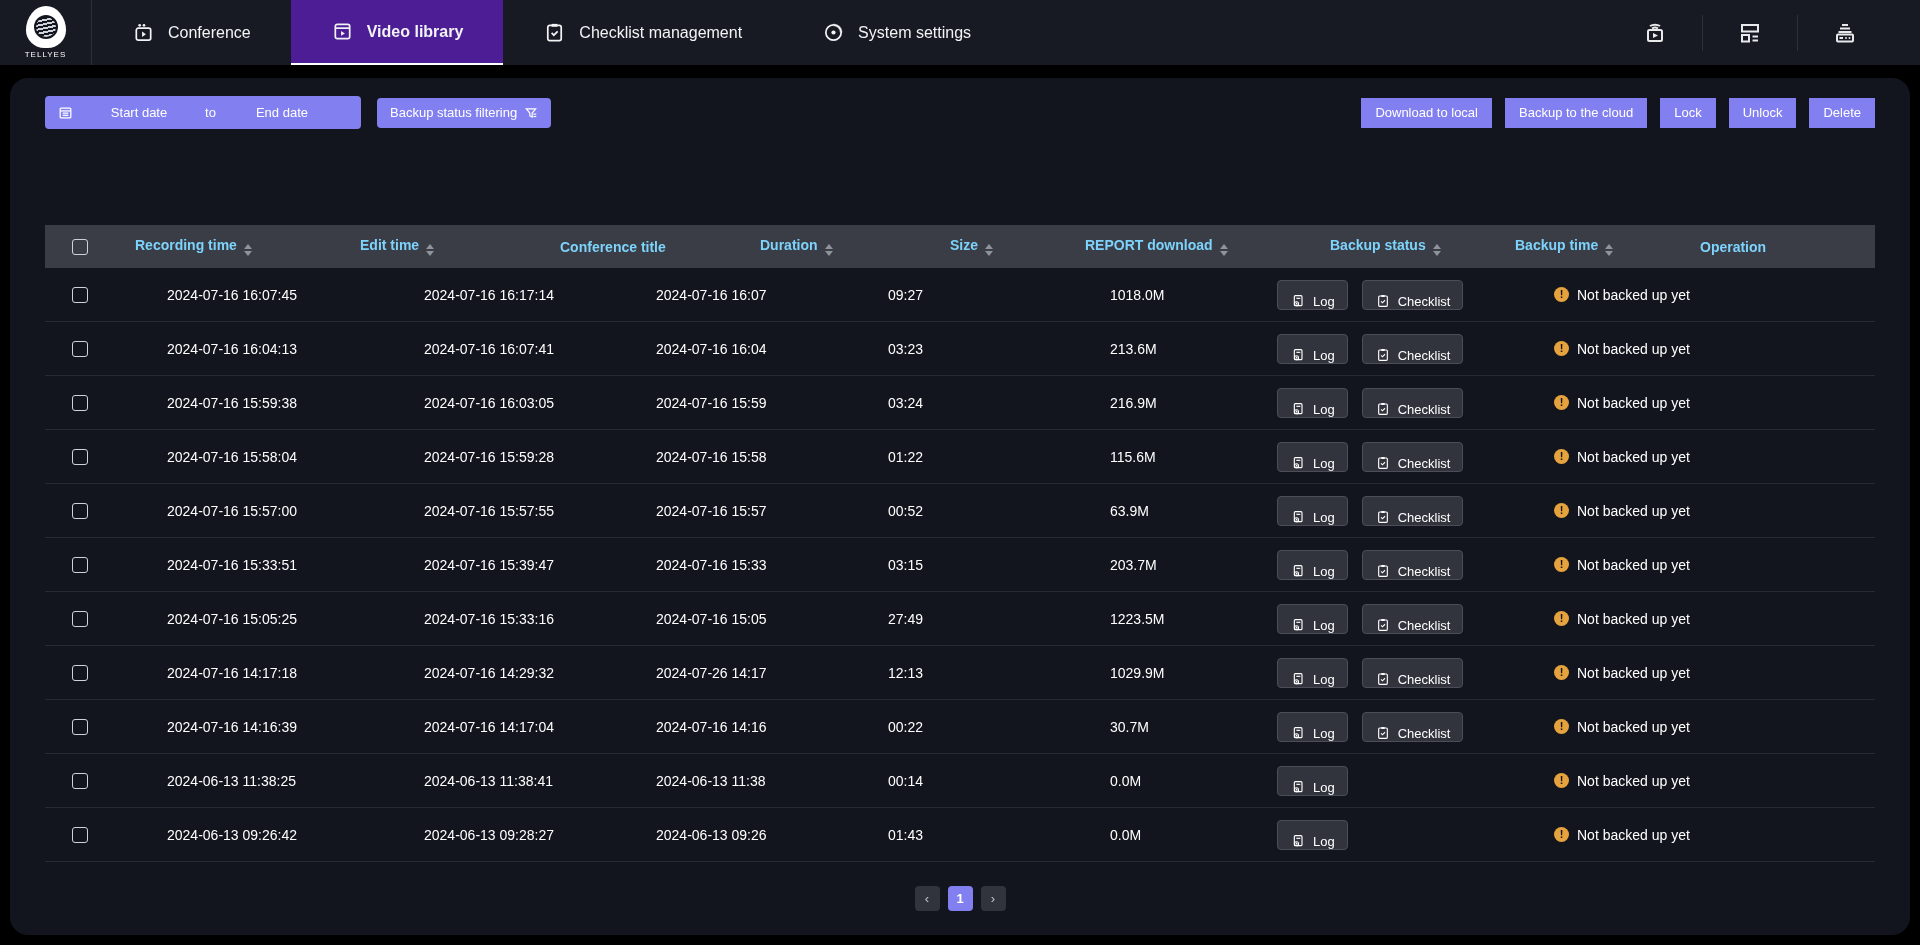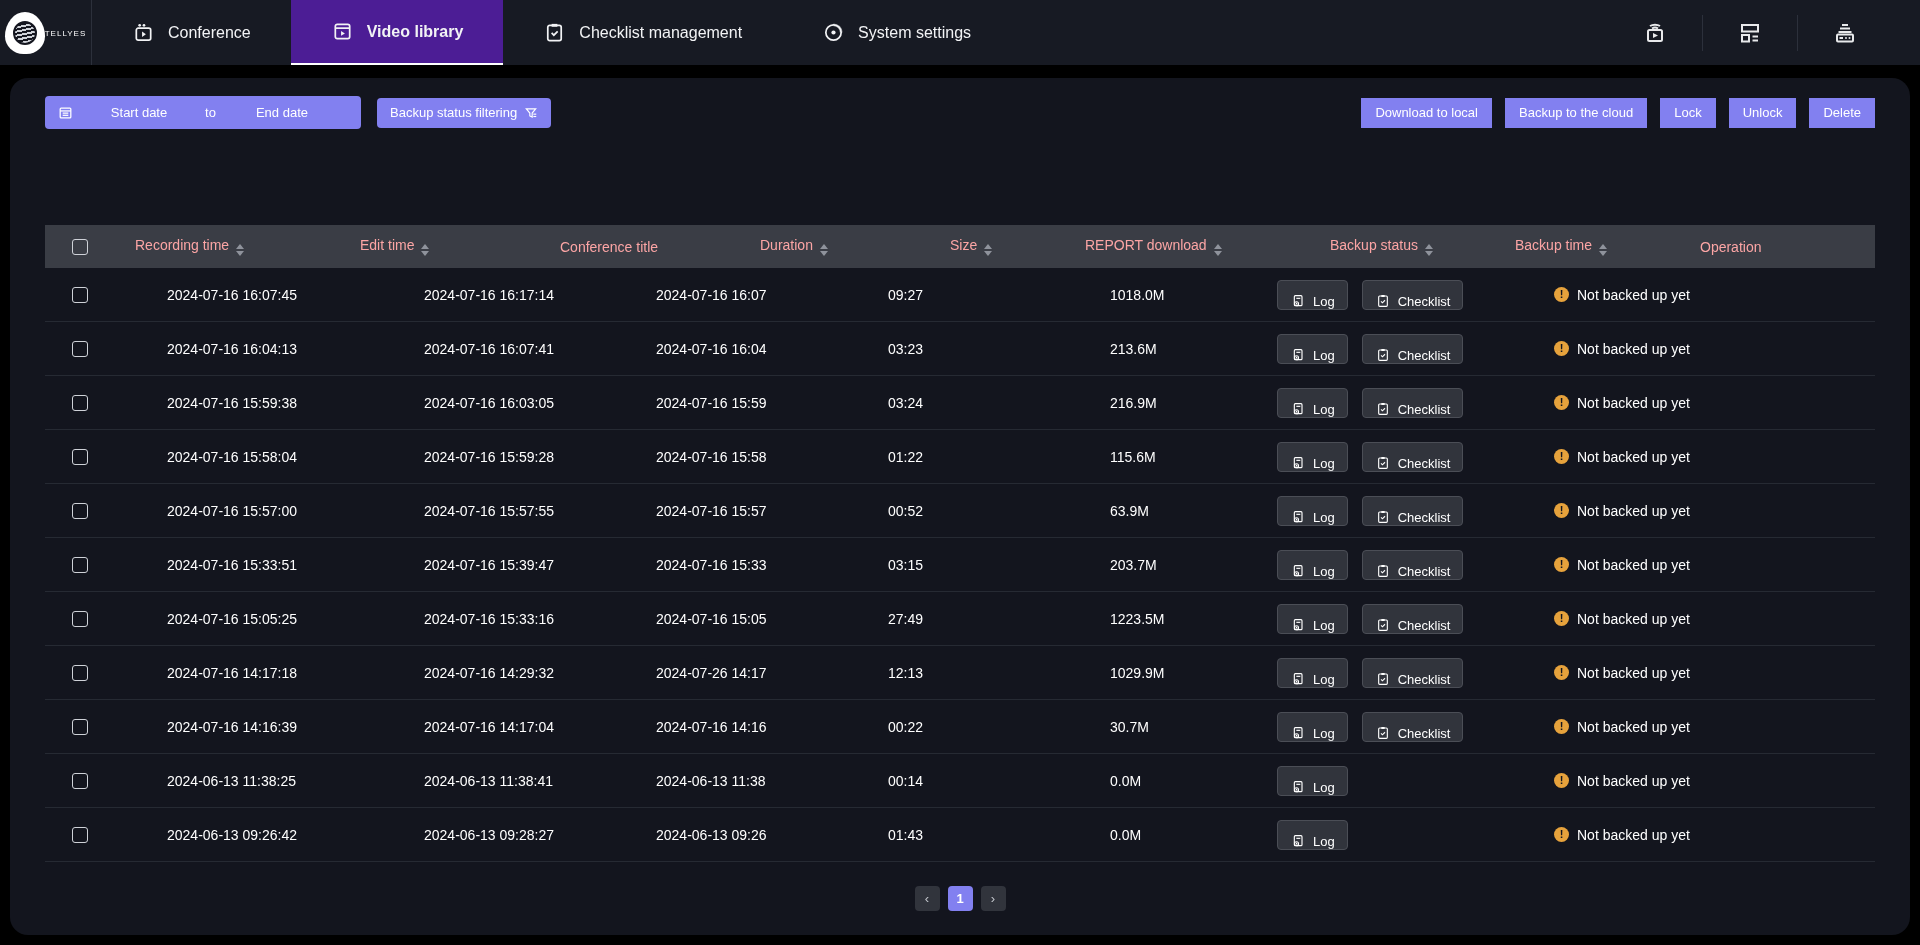"TELLYES" .logo-block { flex-direction: row -> column }
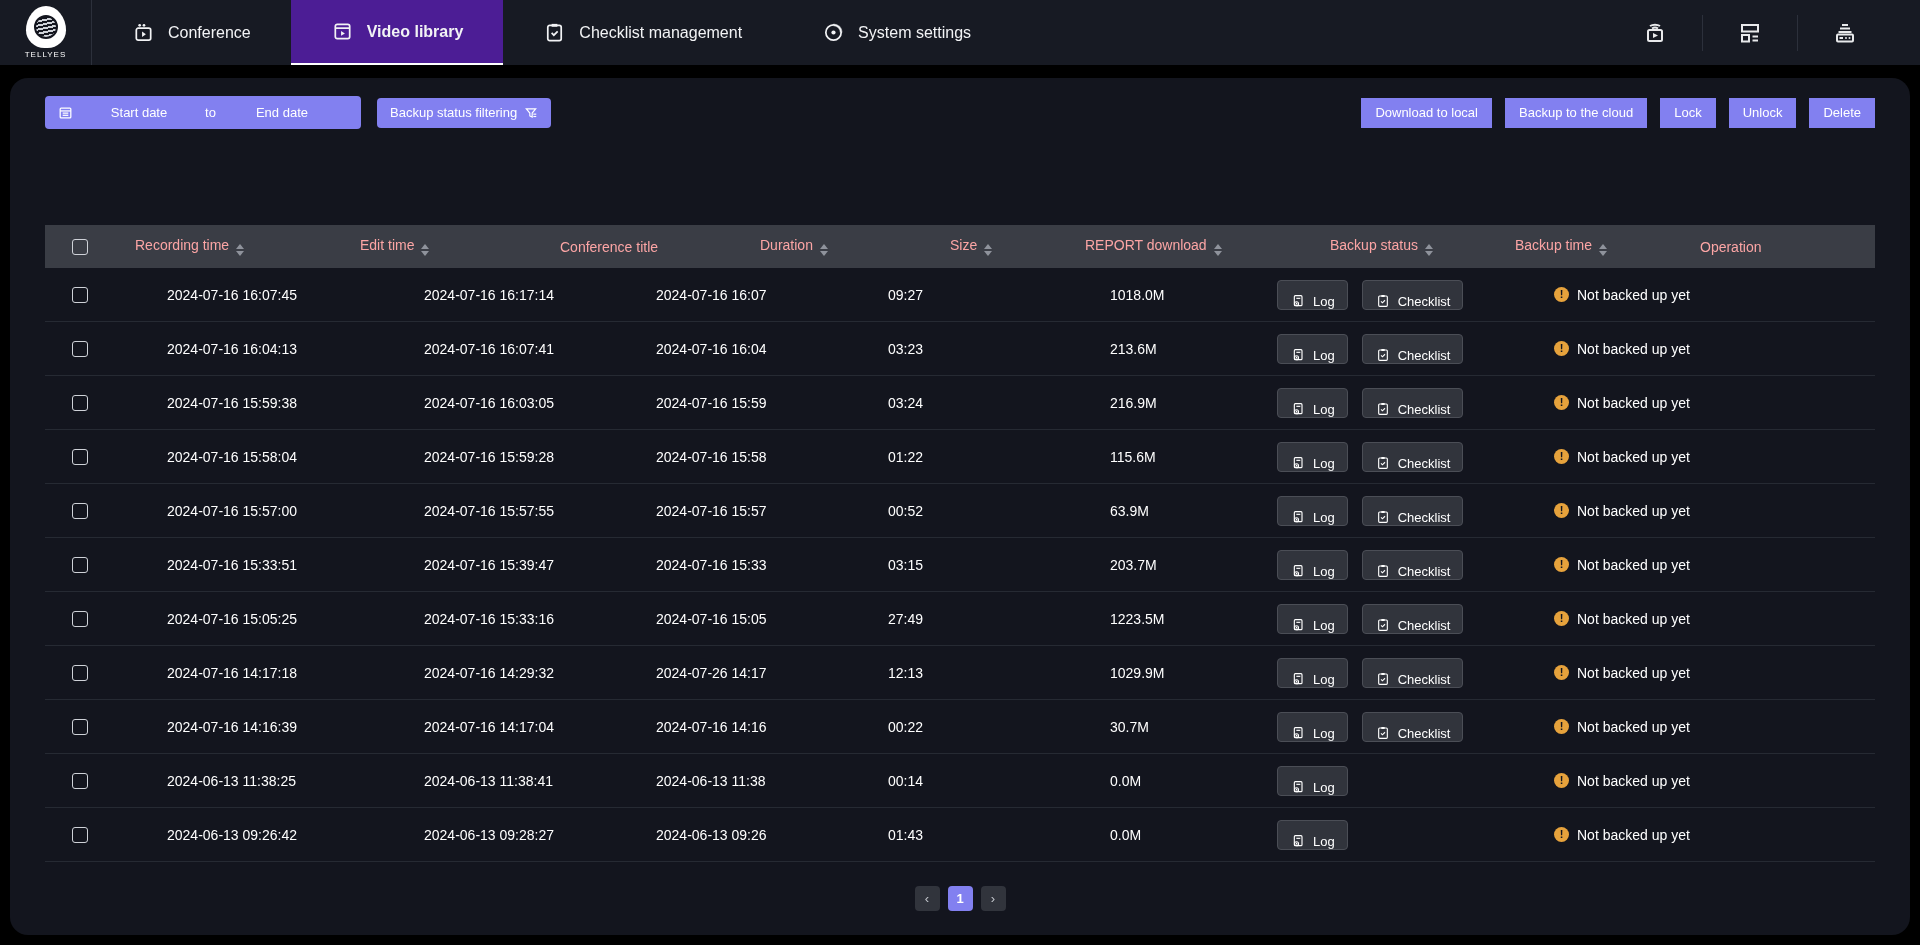"Recording time" .thead { color: #fca5a5 -> #7dd3fc; font-weight: 400 -> 700 }
